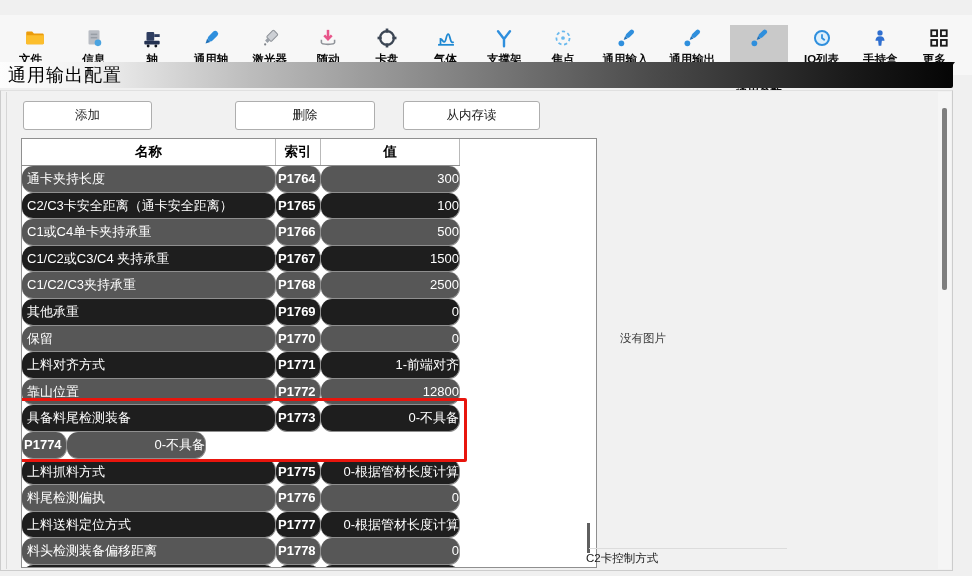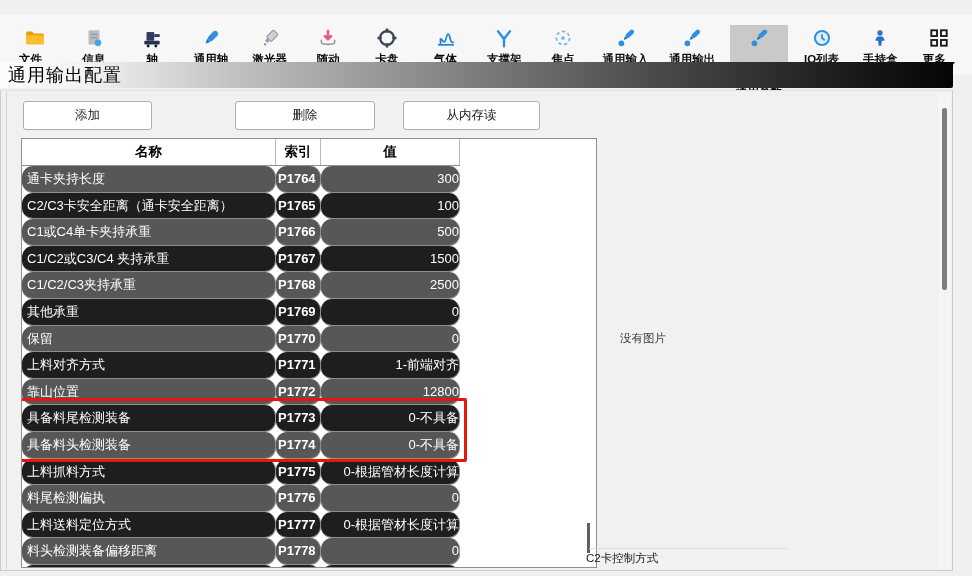"具备料头检测装备" div.c { html: <div>具备料头检测装备</div> -> none }
